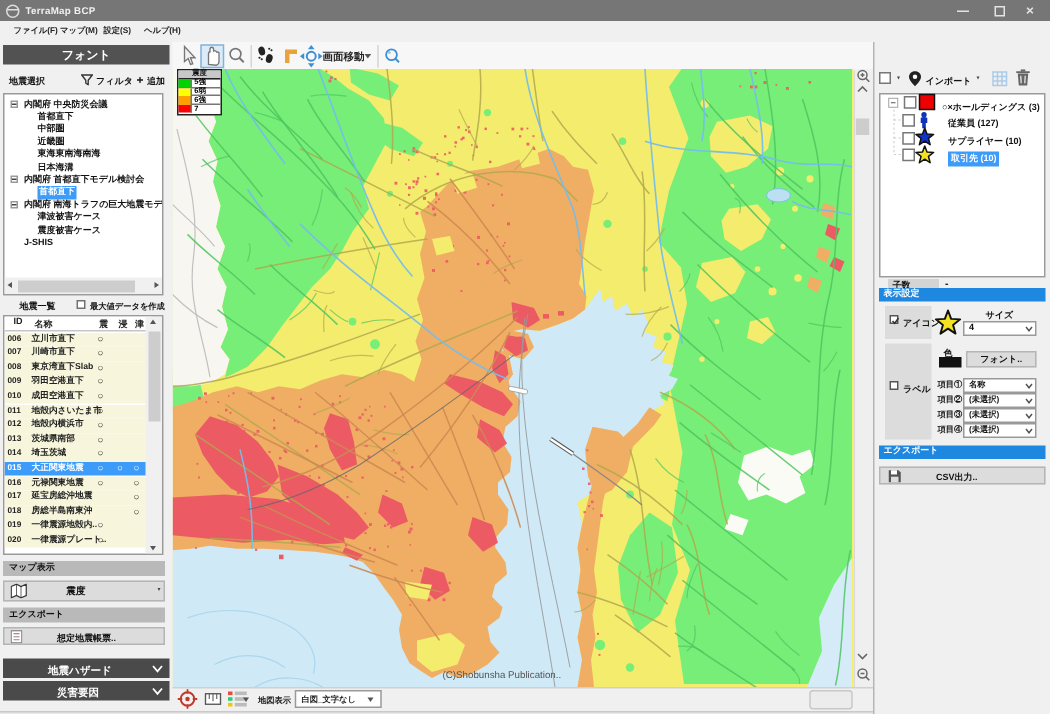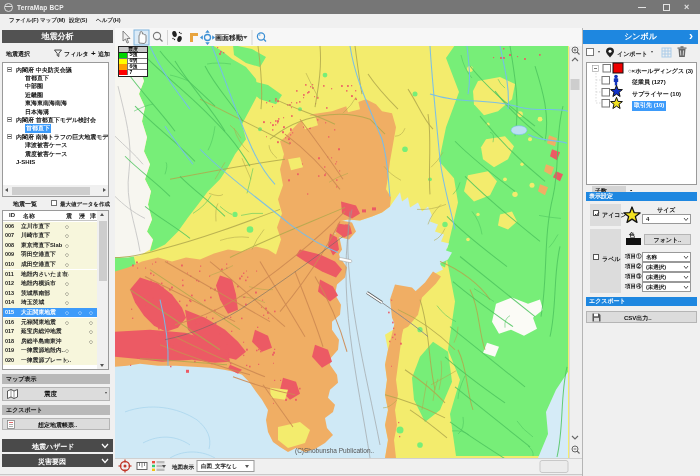"地震分析" div.abs { text: 地震分析 -> フォント }
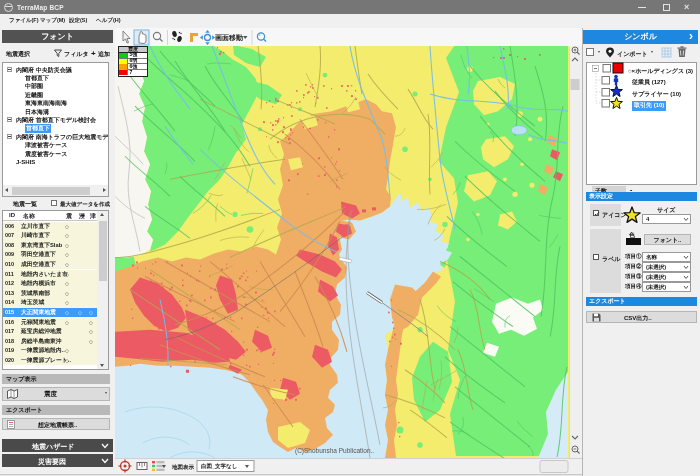"シンボル" div.abs { html: <div>シンボル <span>›</span> </div> -> none }
